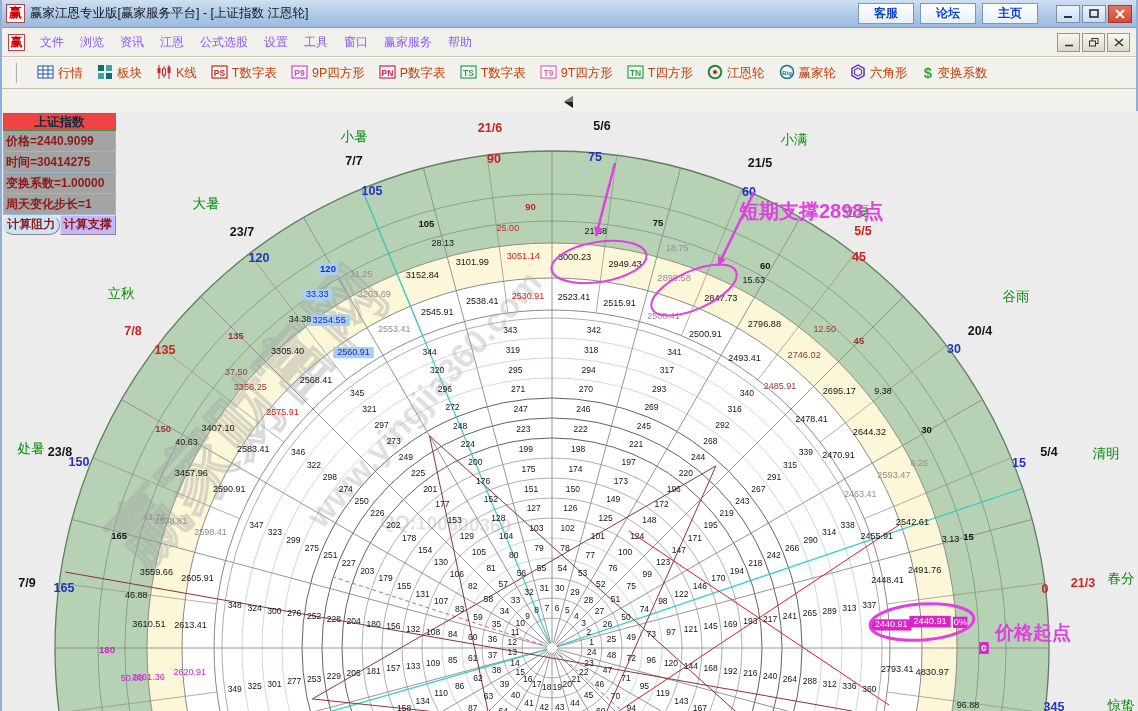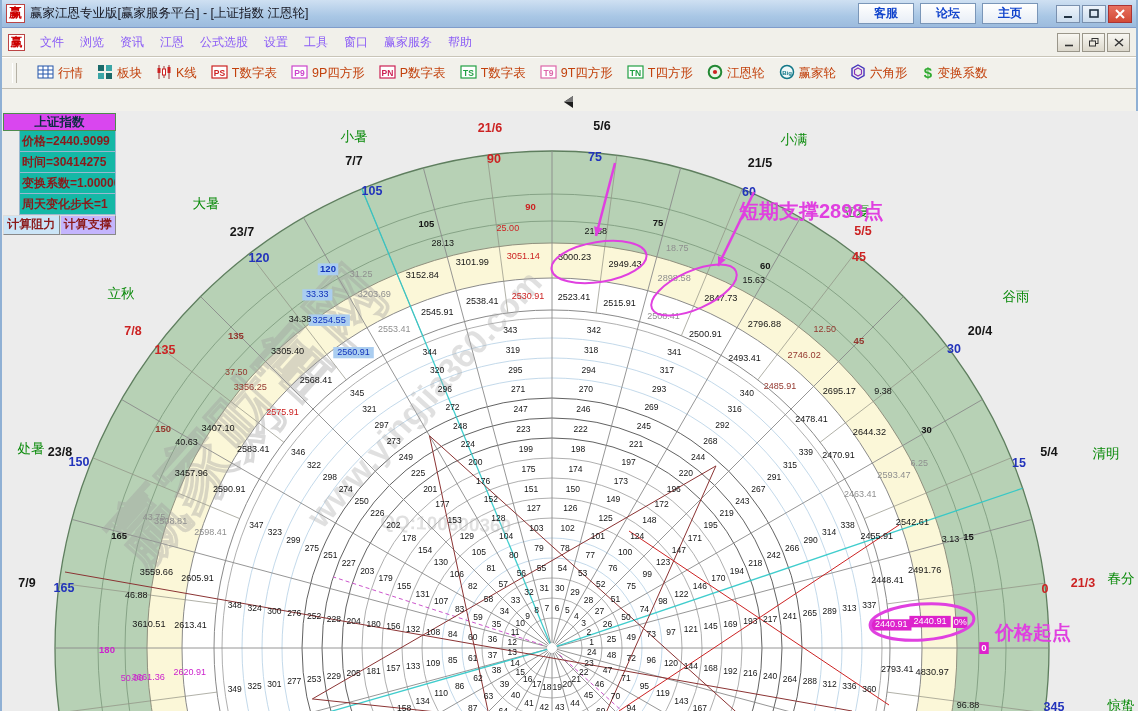"上证指数" .phead { background: #d946ef -> #ef4444 }
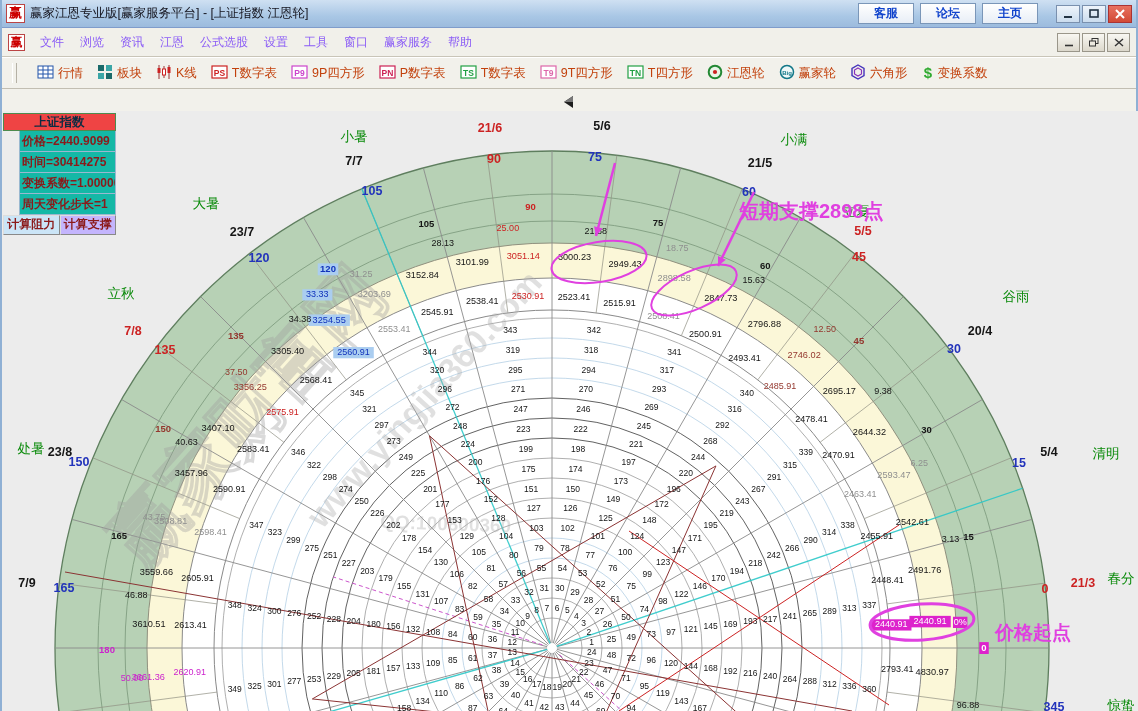"价格=2440.9099" .prow { background: #14b8a6 -> #a3a3a3; margin-left: 16px -> none }
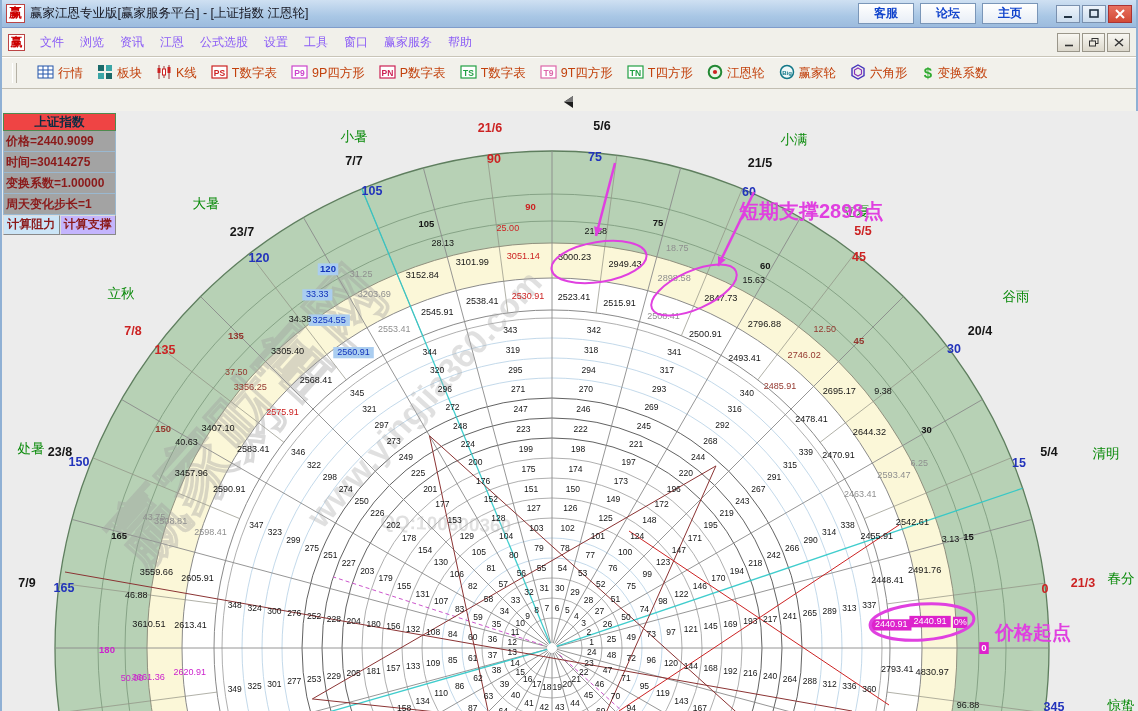"计算阻力" .pbtn.res { border-radius: none -> 10px }
